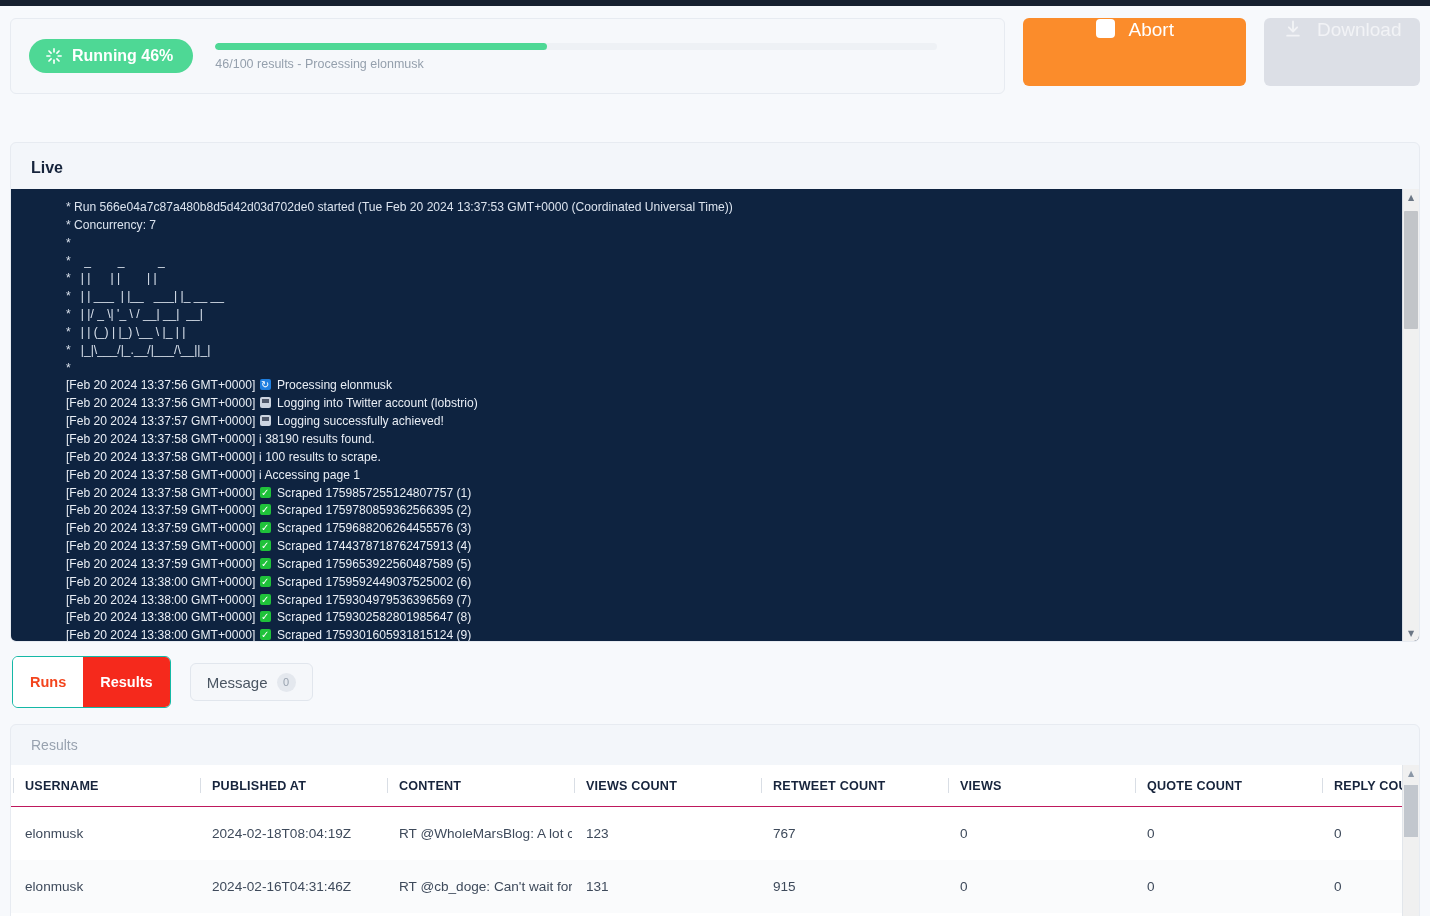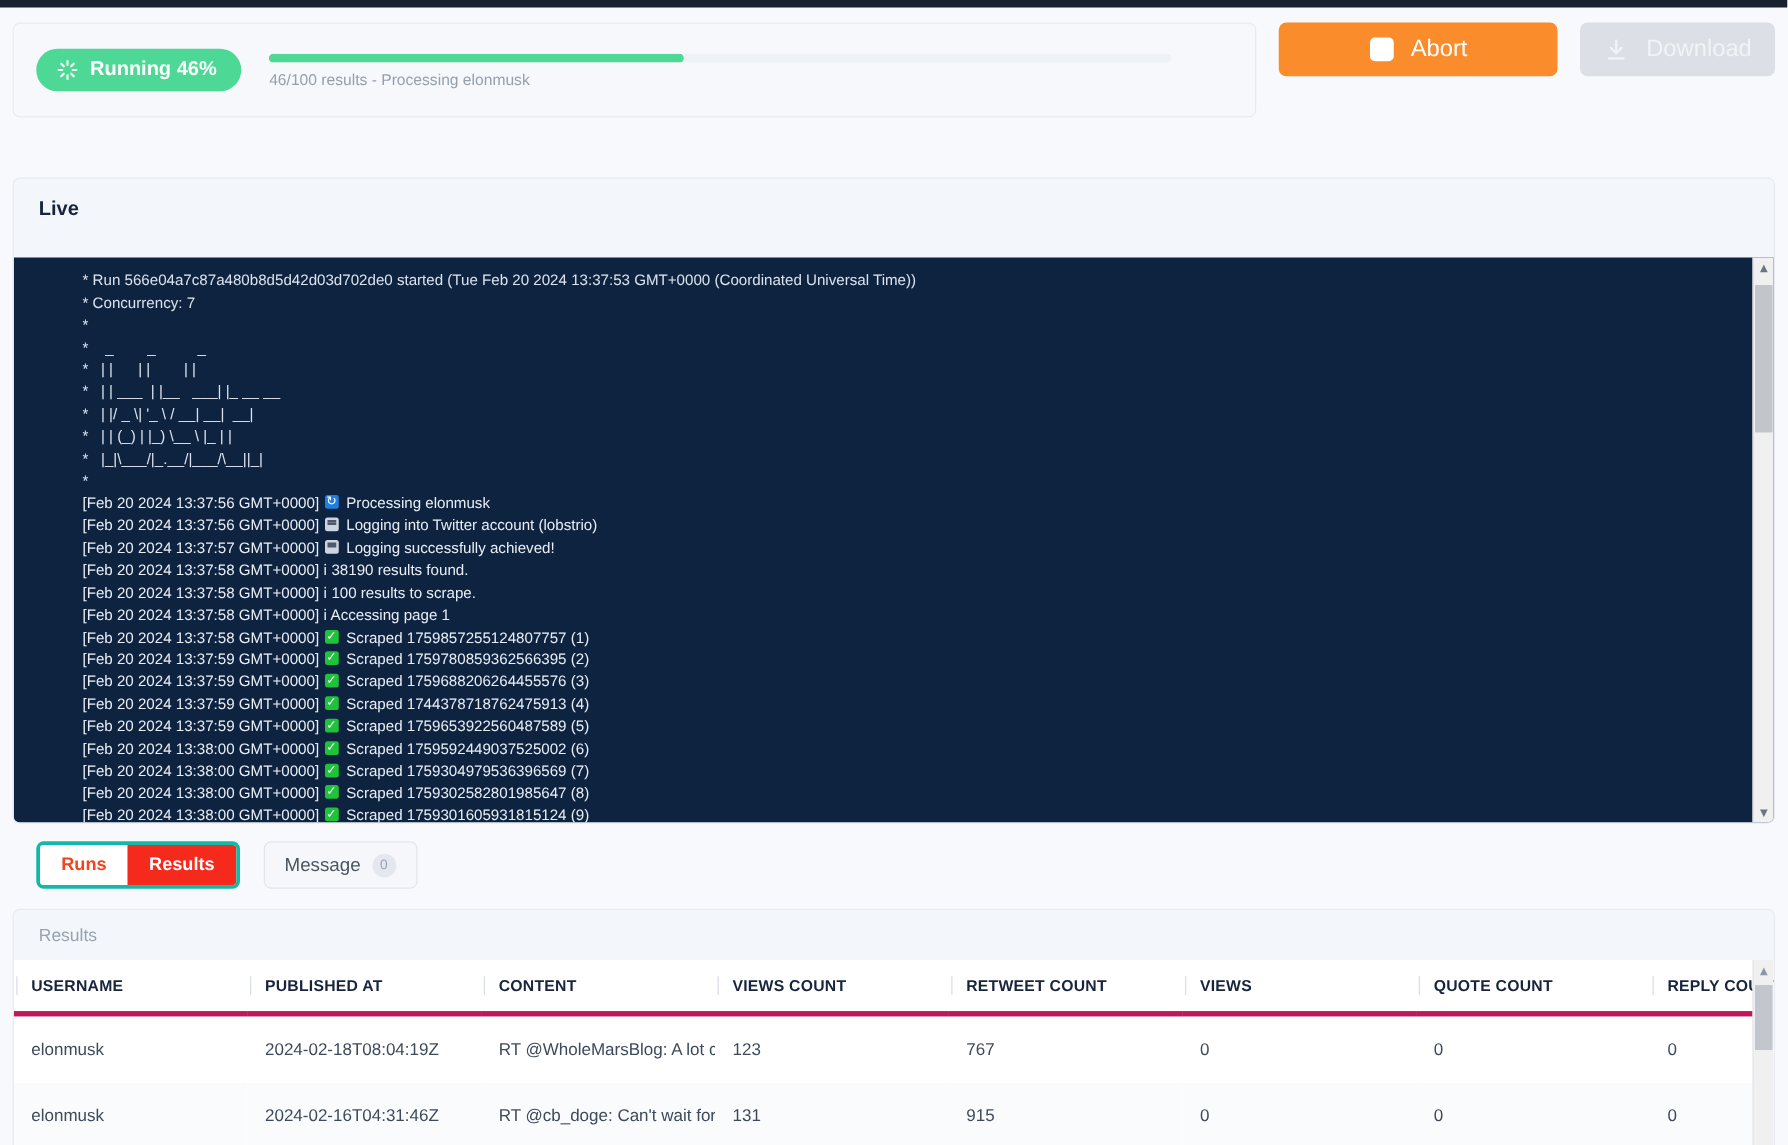"Abort" .btn { align-items: center -> flex-start; height: 43px -> 68px }
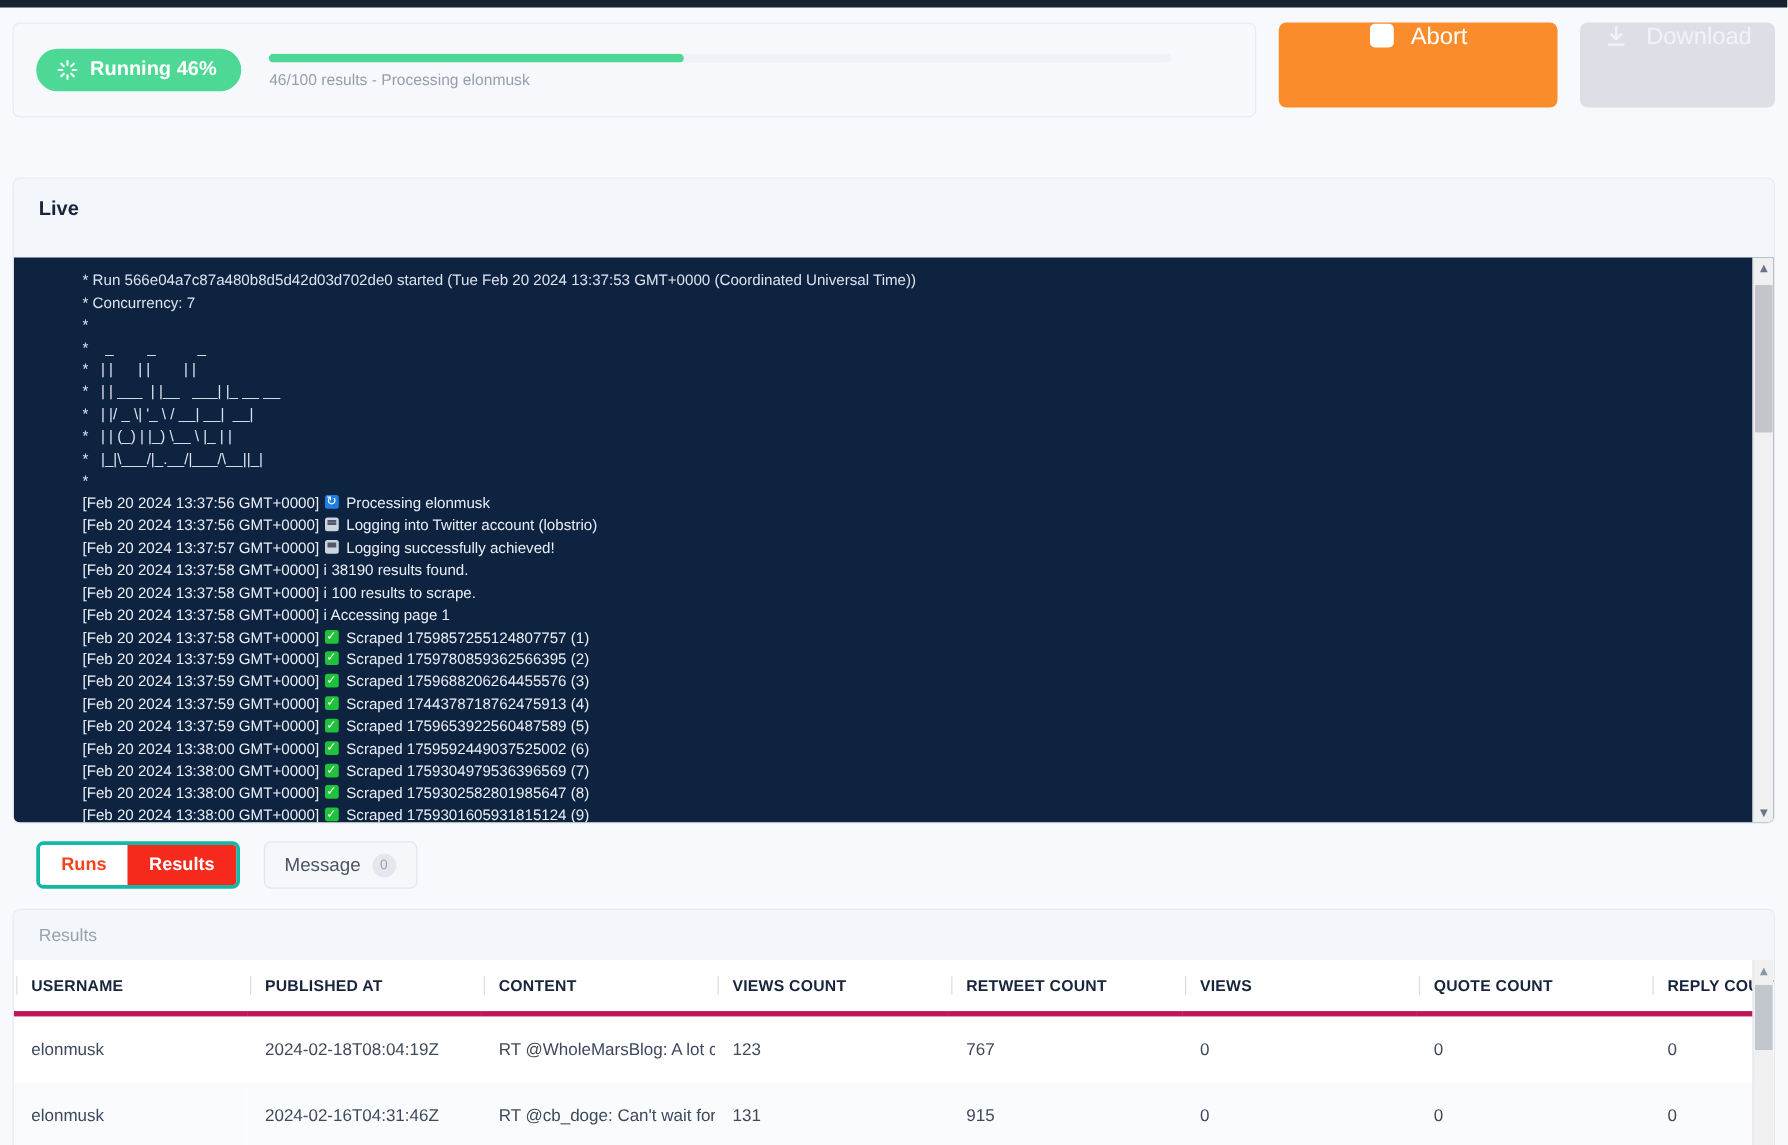"Live" .live-title { padding: 16px 20px 29px 20px -> 16px 20px 12px 20px }
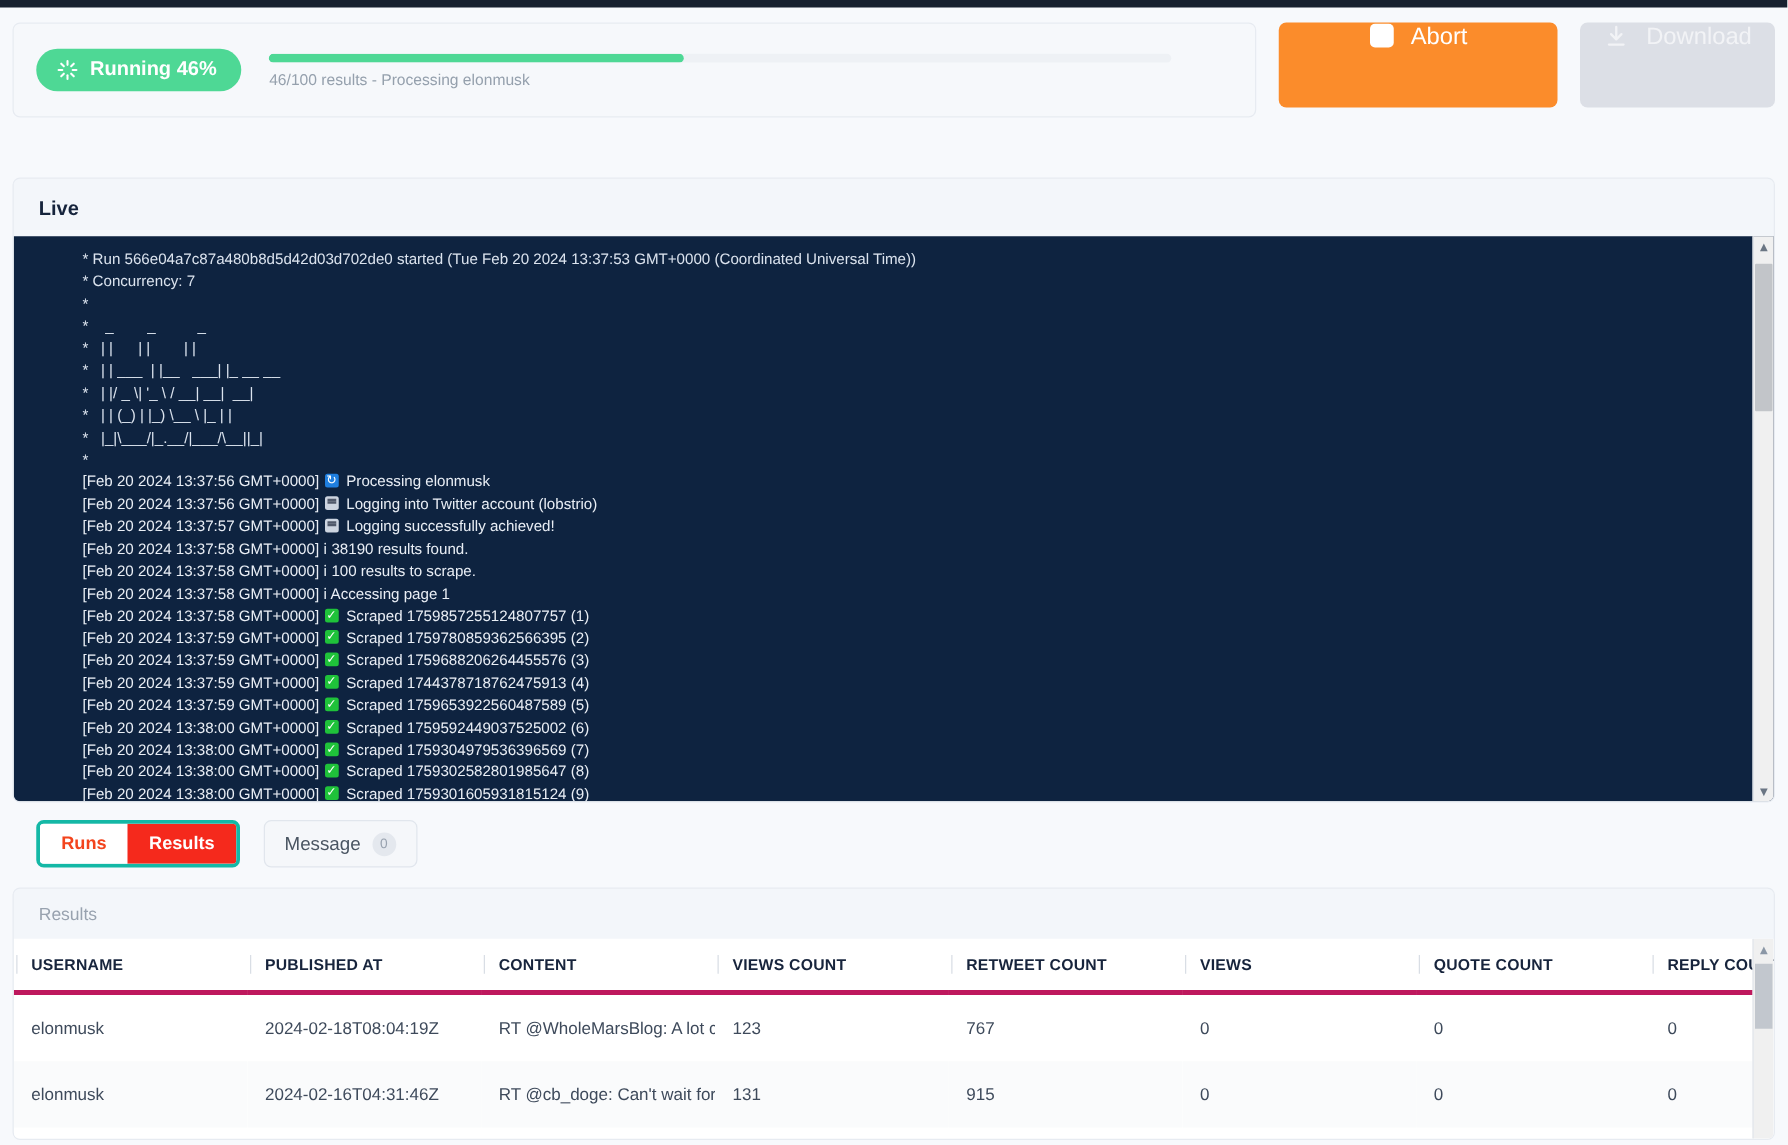"Runs" .tab-group { border: 3px solid #14b8a6 -> 1px solid #14b8a6; height: 38px -> 52px; margin-left: 17px -> none }
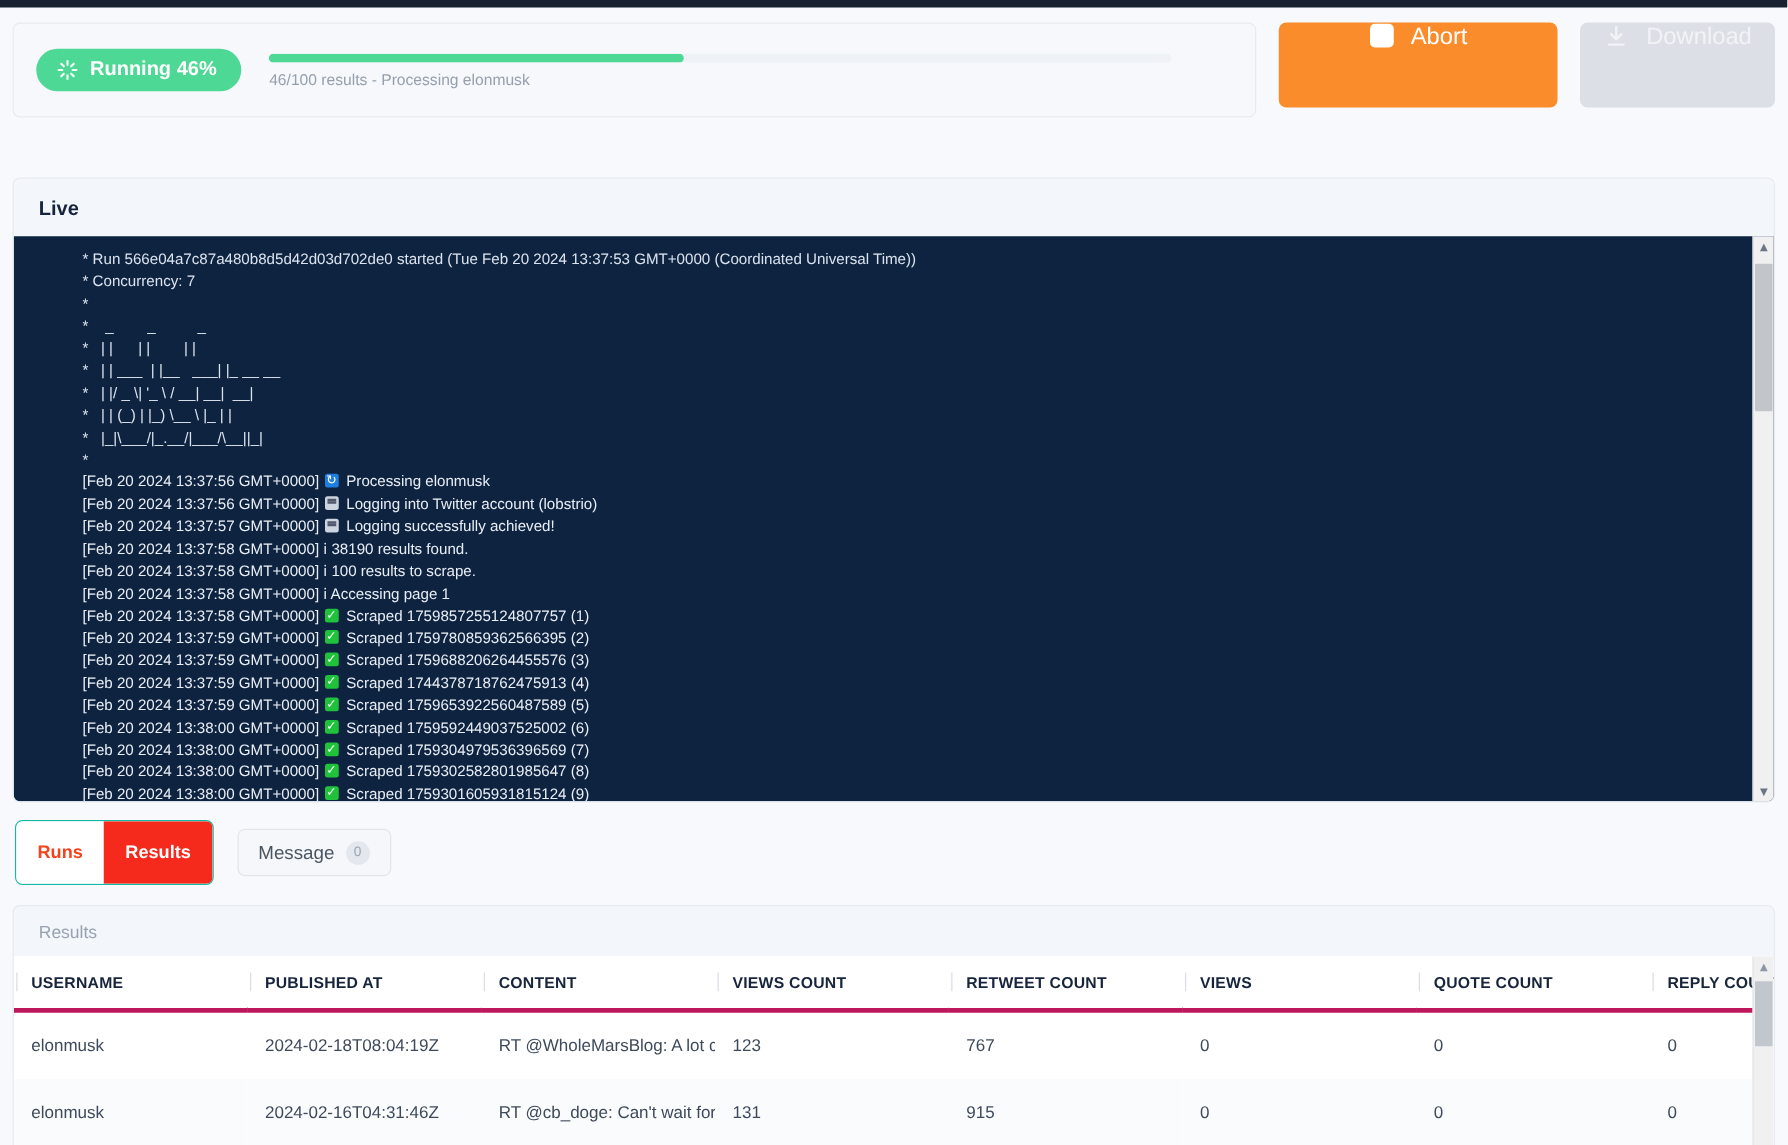"USERNAME" table.results th { border-bottom: 4px solid #be185d -> 1px solid #be185d }
